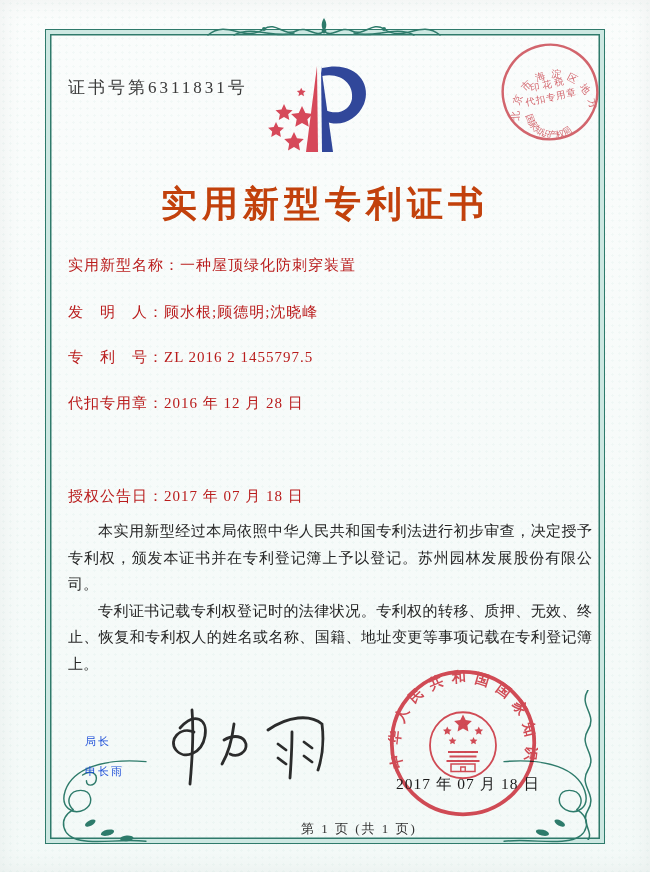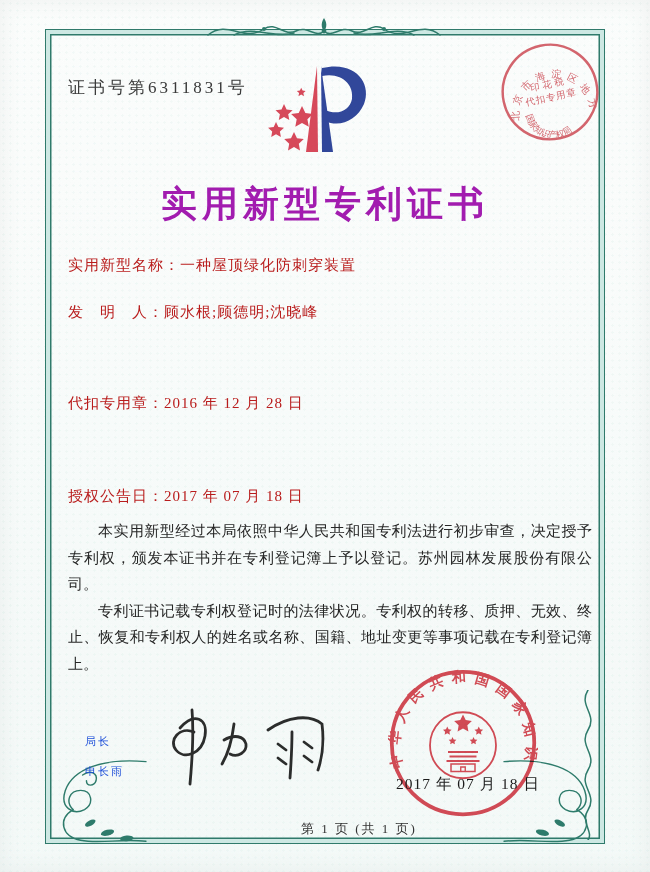"实用新型专利证书" .title { color: #a21caf -> #c2410c }
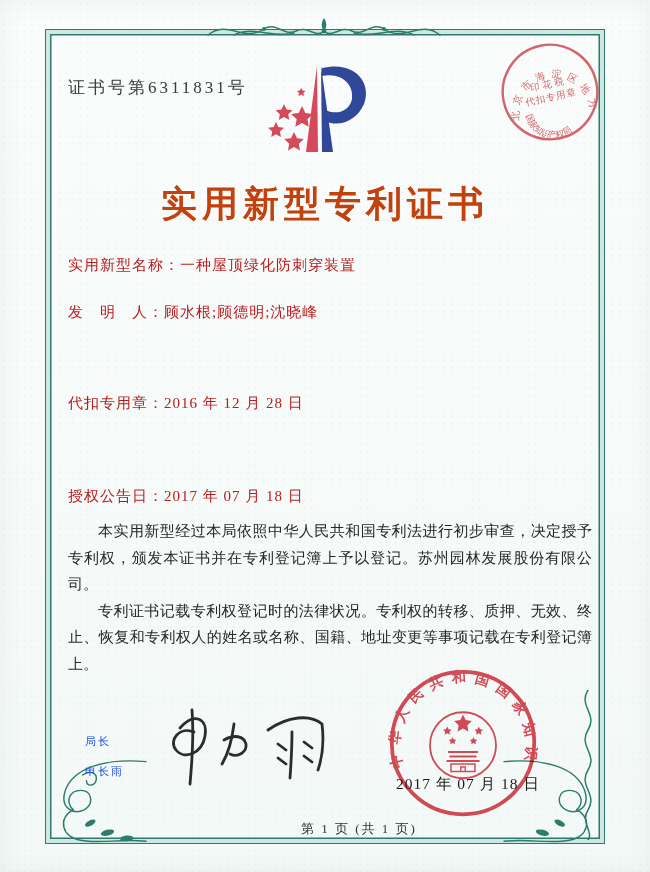"专 利 号：ZL 2016 2" div.field { html: none -> <div><span>专 利 号：</span><span>ZL 2016 2 1455797.5</span></div> }
